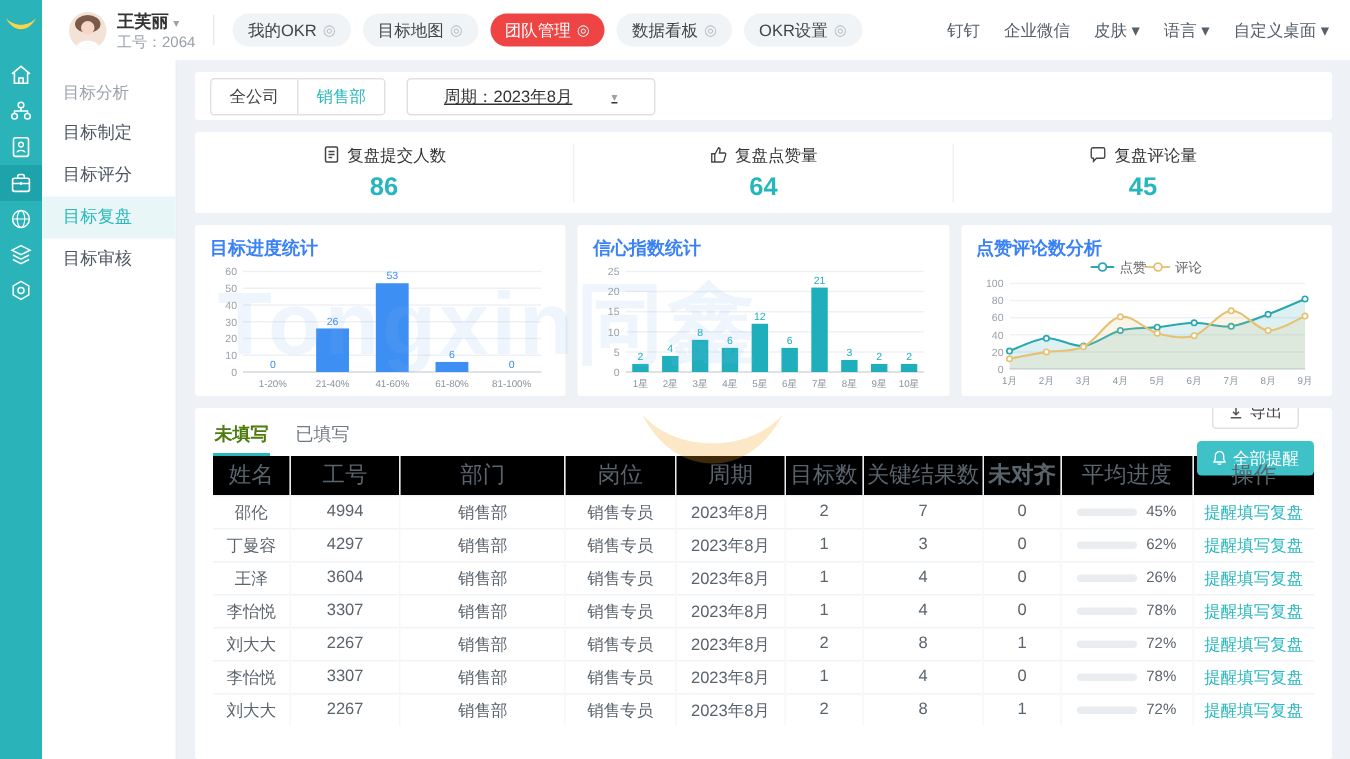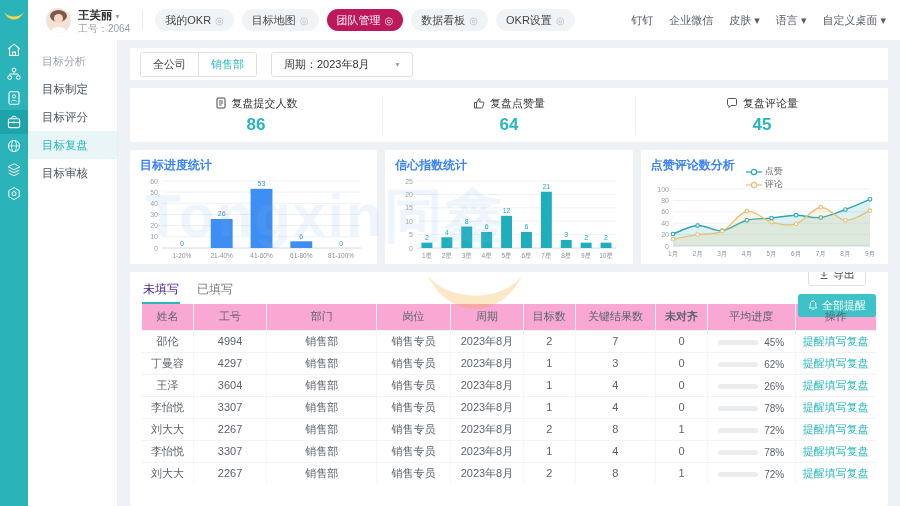"团队管理" .tab.active { background: #be185d -> #ef4444 }
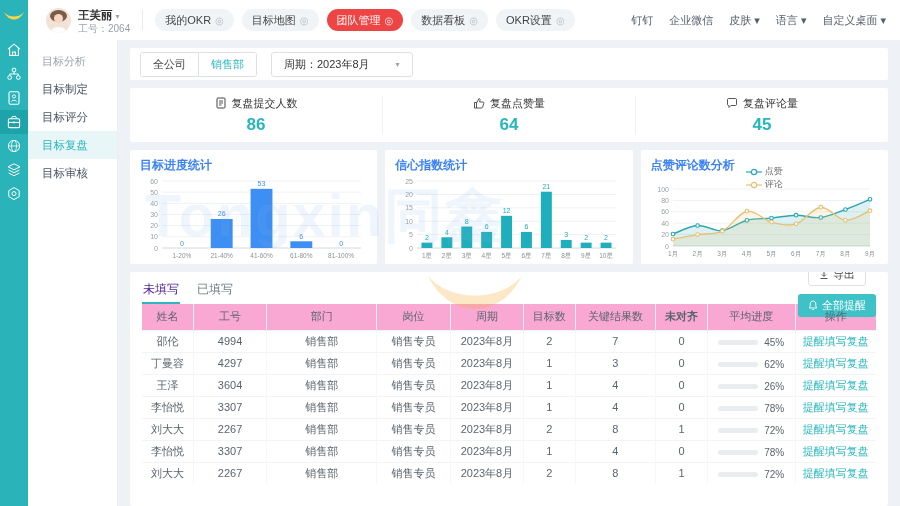"周期：2023年8月" .period { padding: 4px 12px -> 4px 24px; text-decoration: none -> underline }
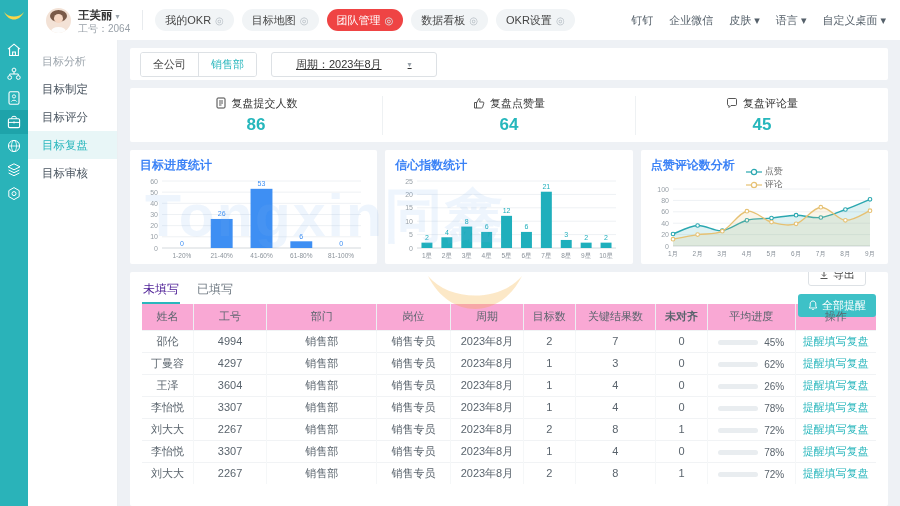"点赞" .legend-row { flex-direction: column -> none }
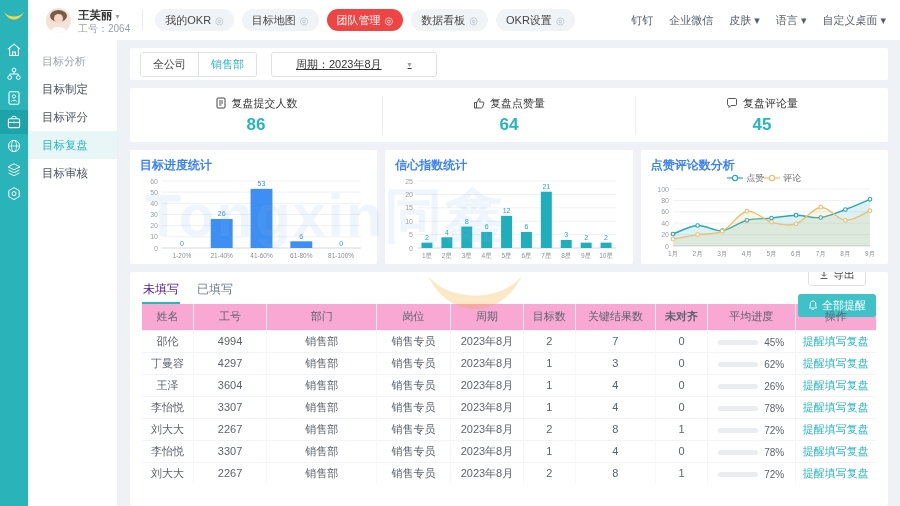"未填写" .ttab.active { color: #4c1d95 -> #4d7c0f; font-weight: normal -> bold }
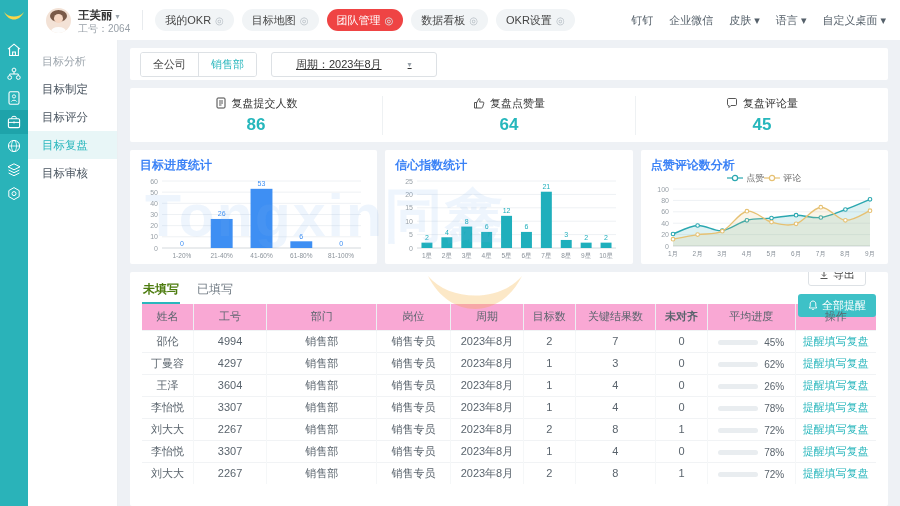"姓名" thead th { background: #f9a8d4 -> #000000; font-size: 11px -> 15px }
